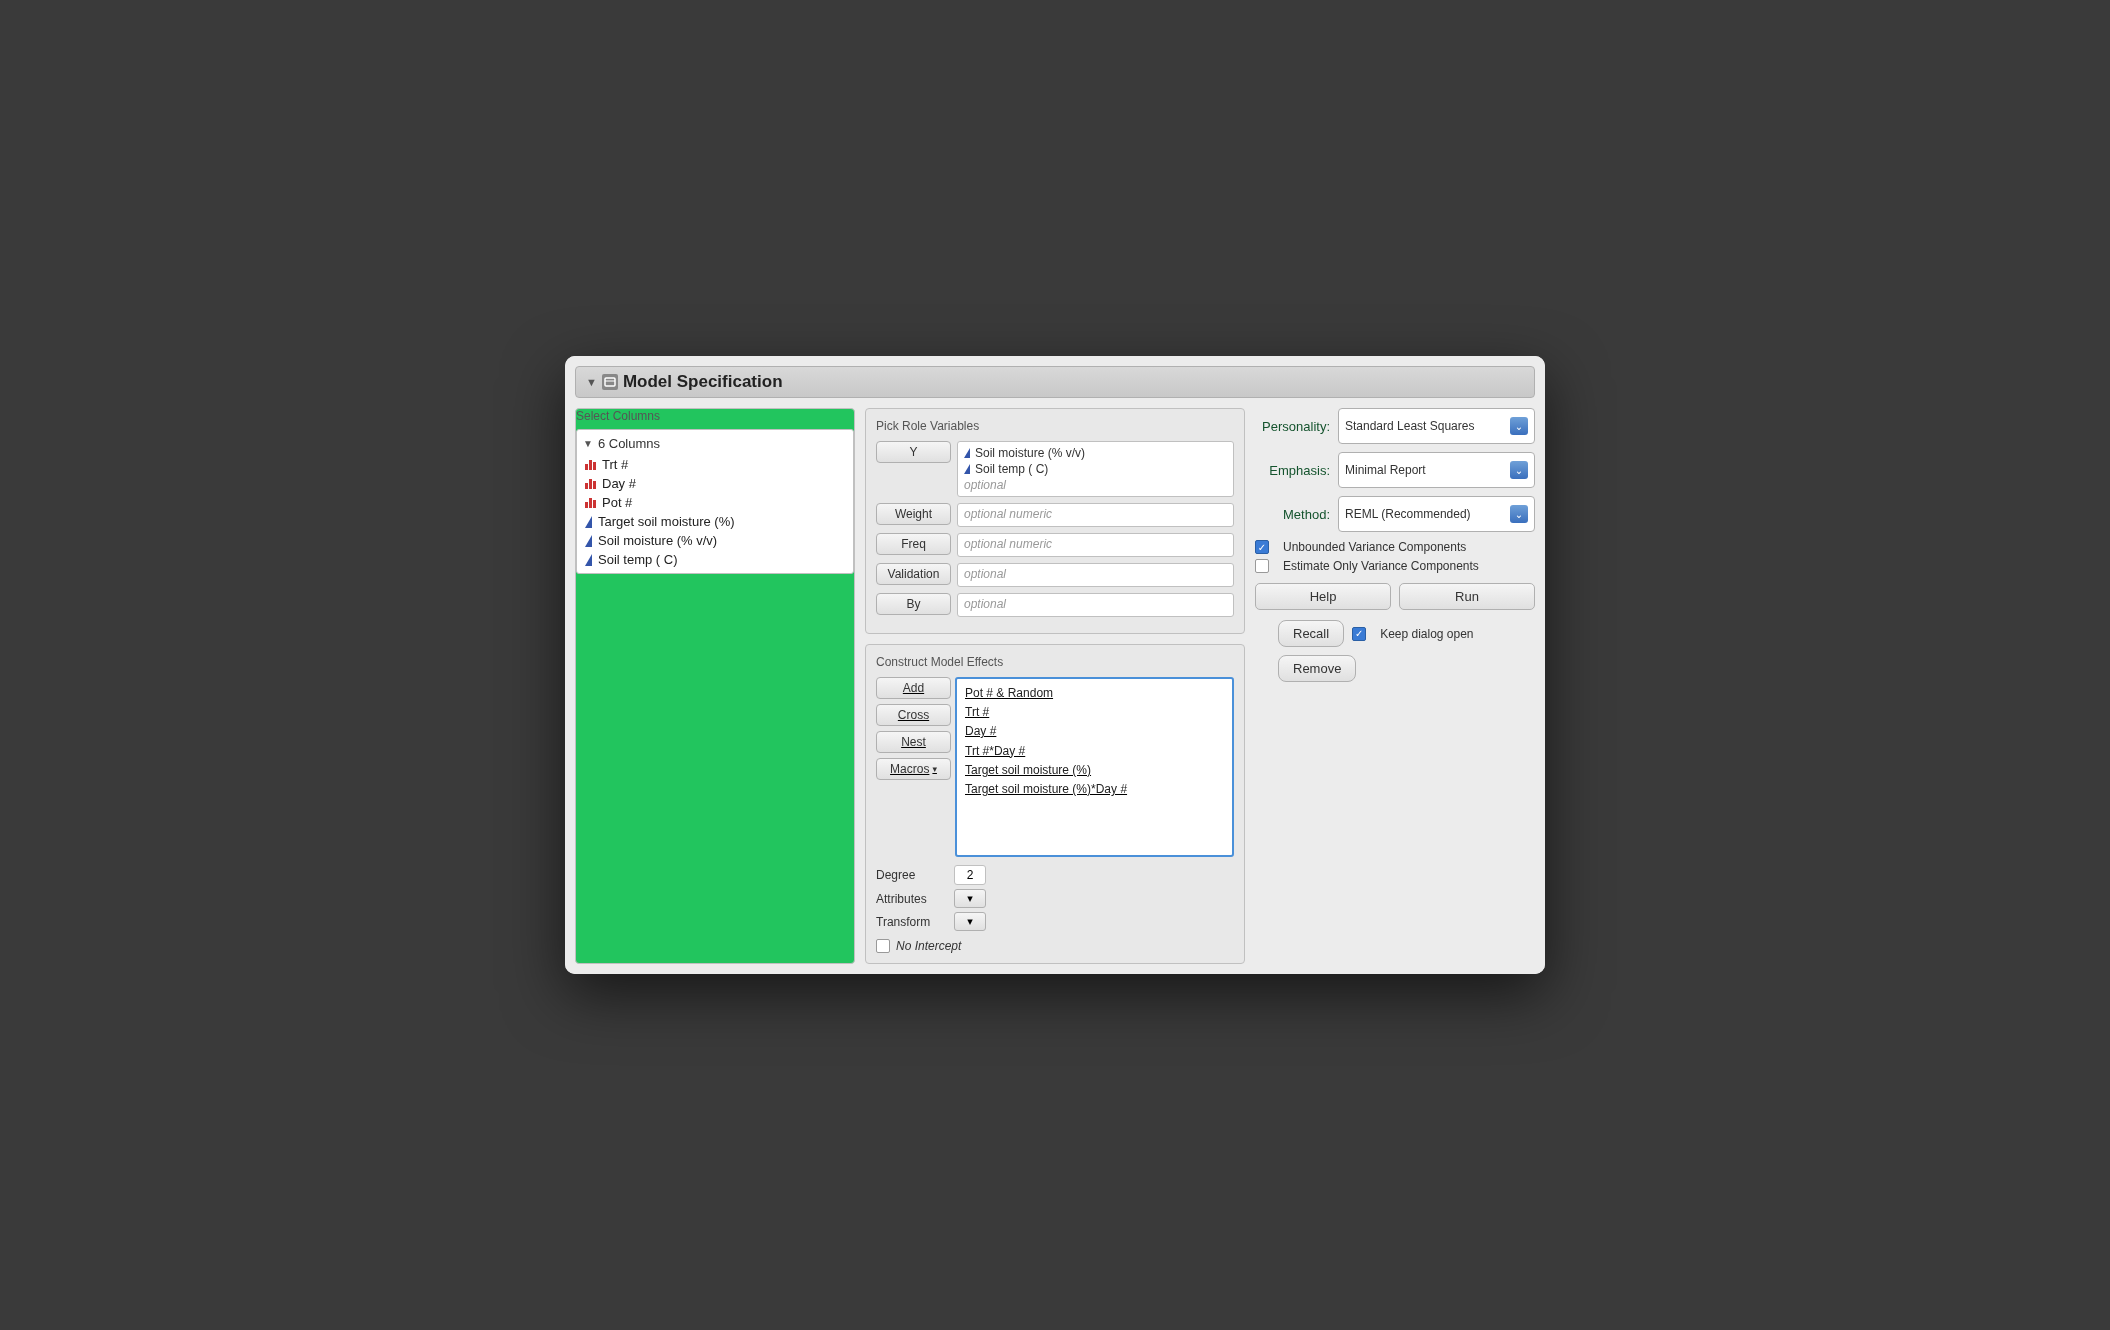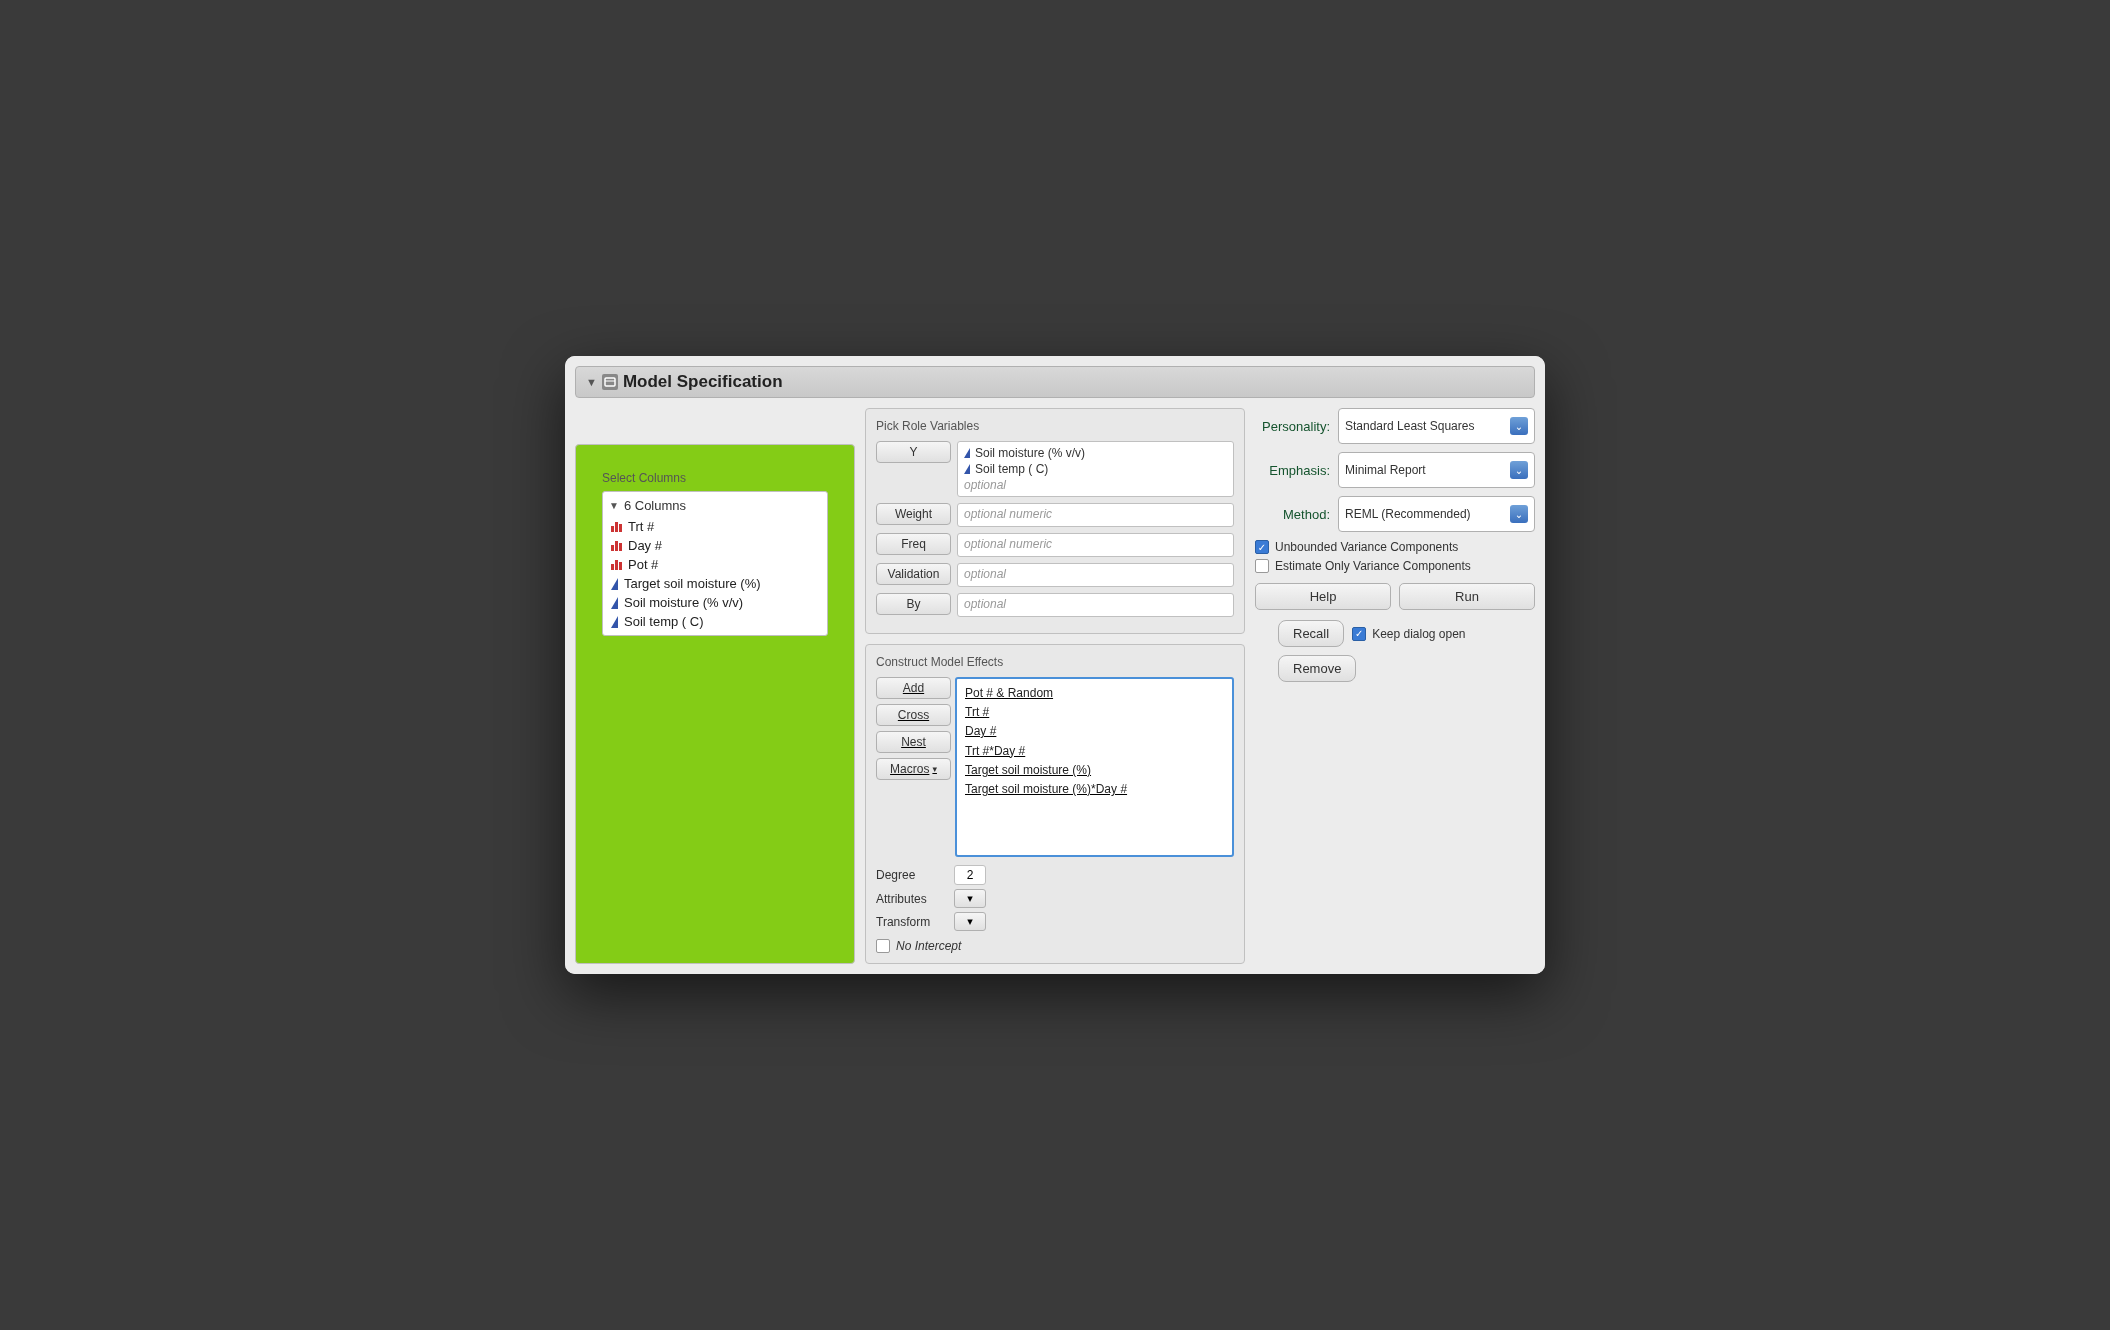"Select Columns" .left-panel { background: #84cc16 -> #22c55e; margin-top: 36px -> none; padding: 26px -> 0 }
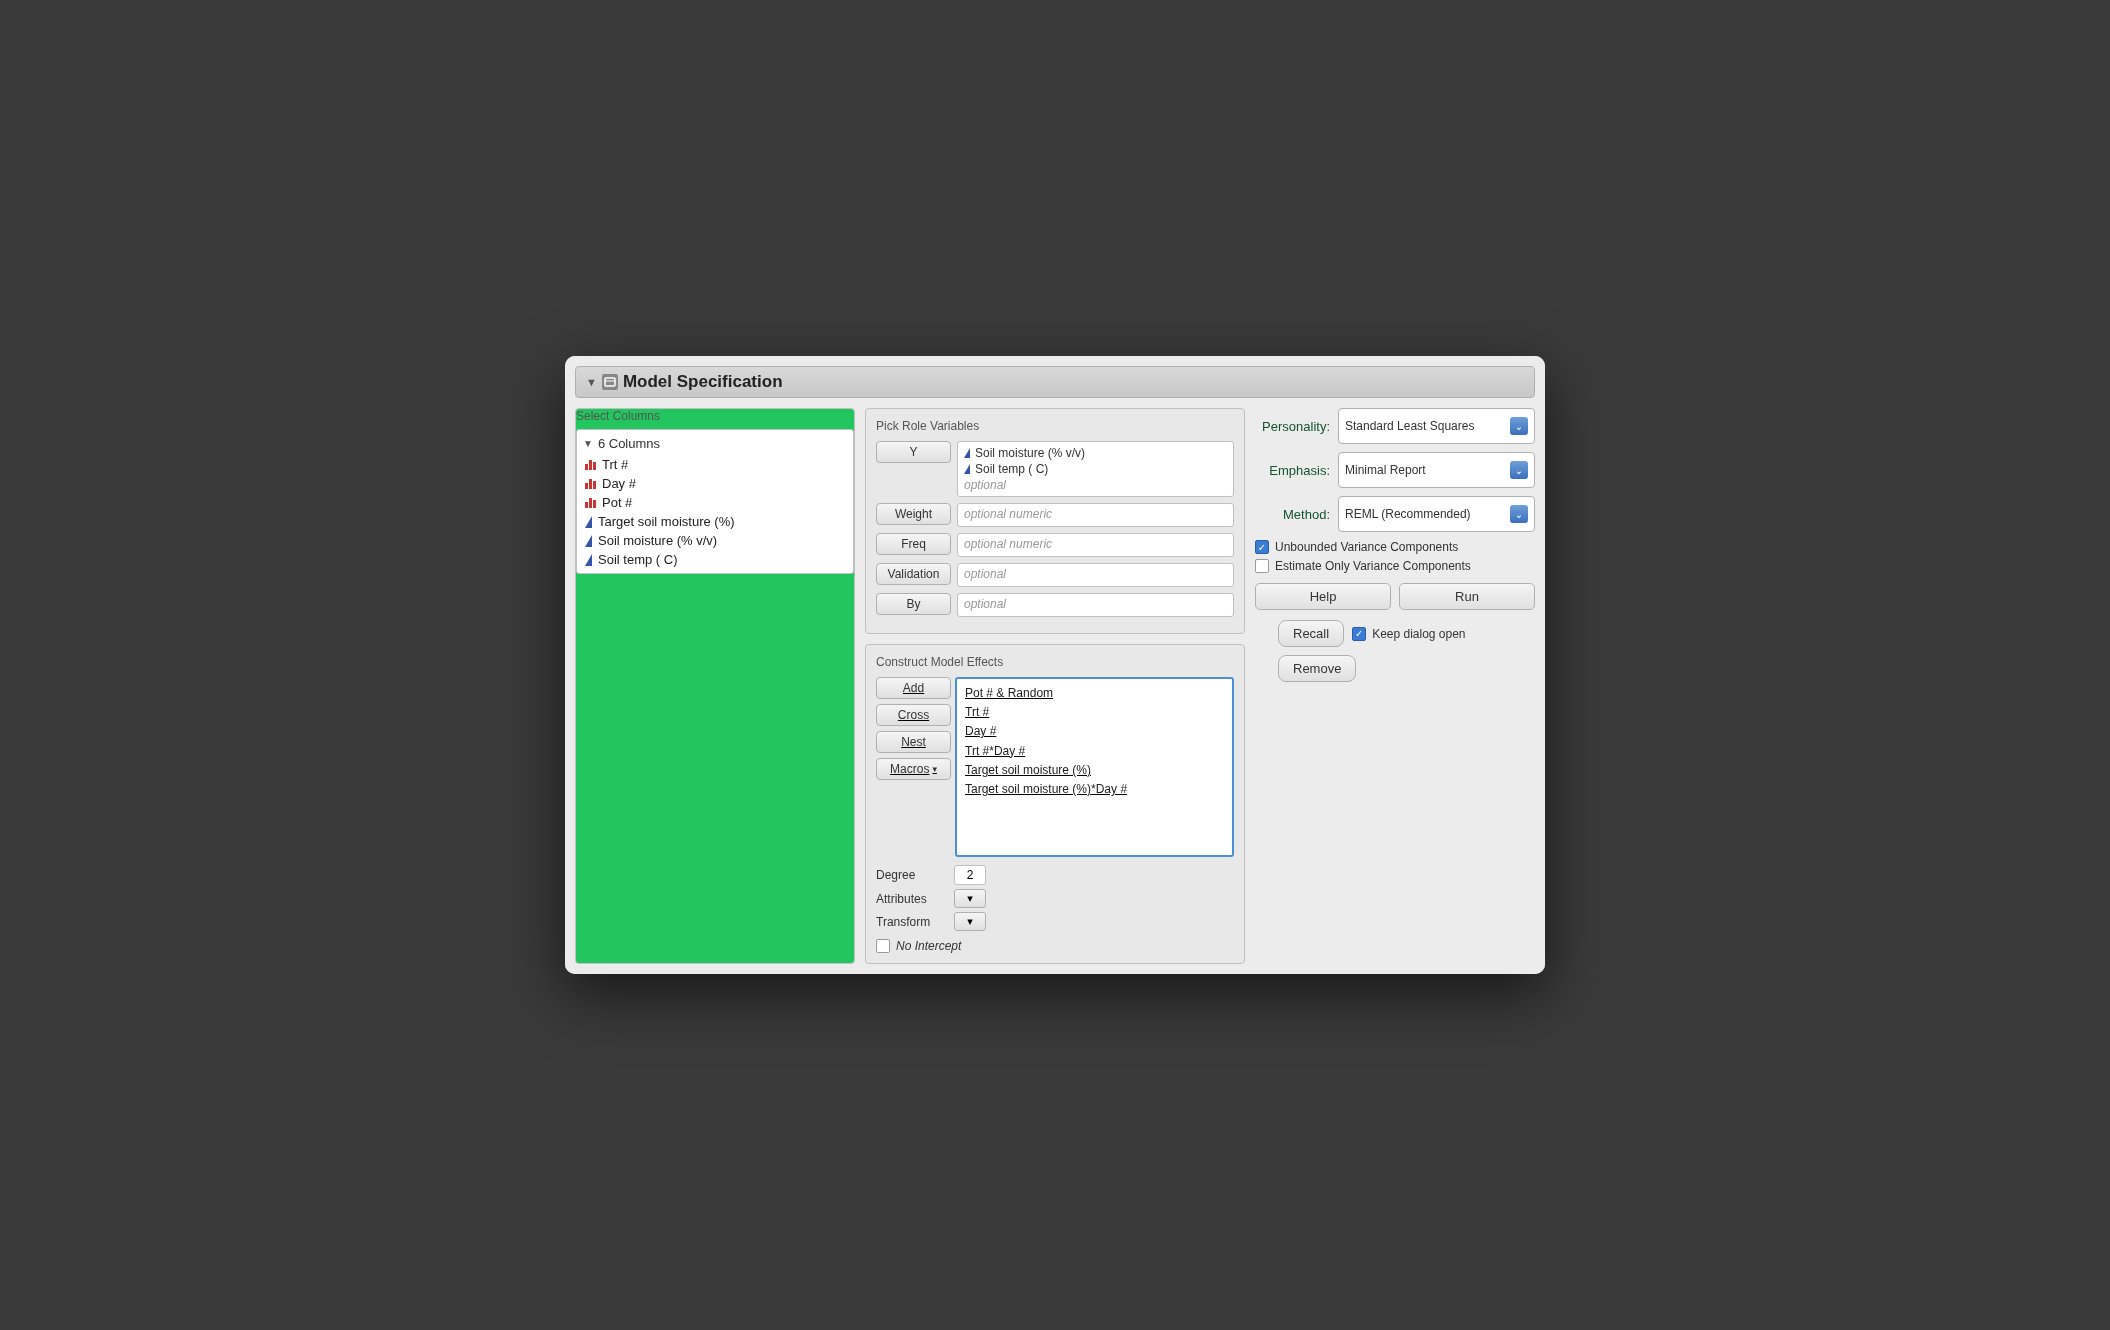"Unbounded Variance Components" .checkbox-row { gap: 6px -> 14px }
